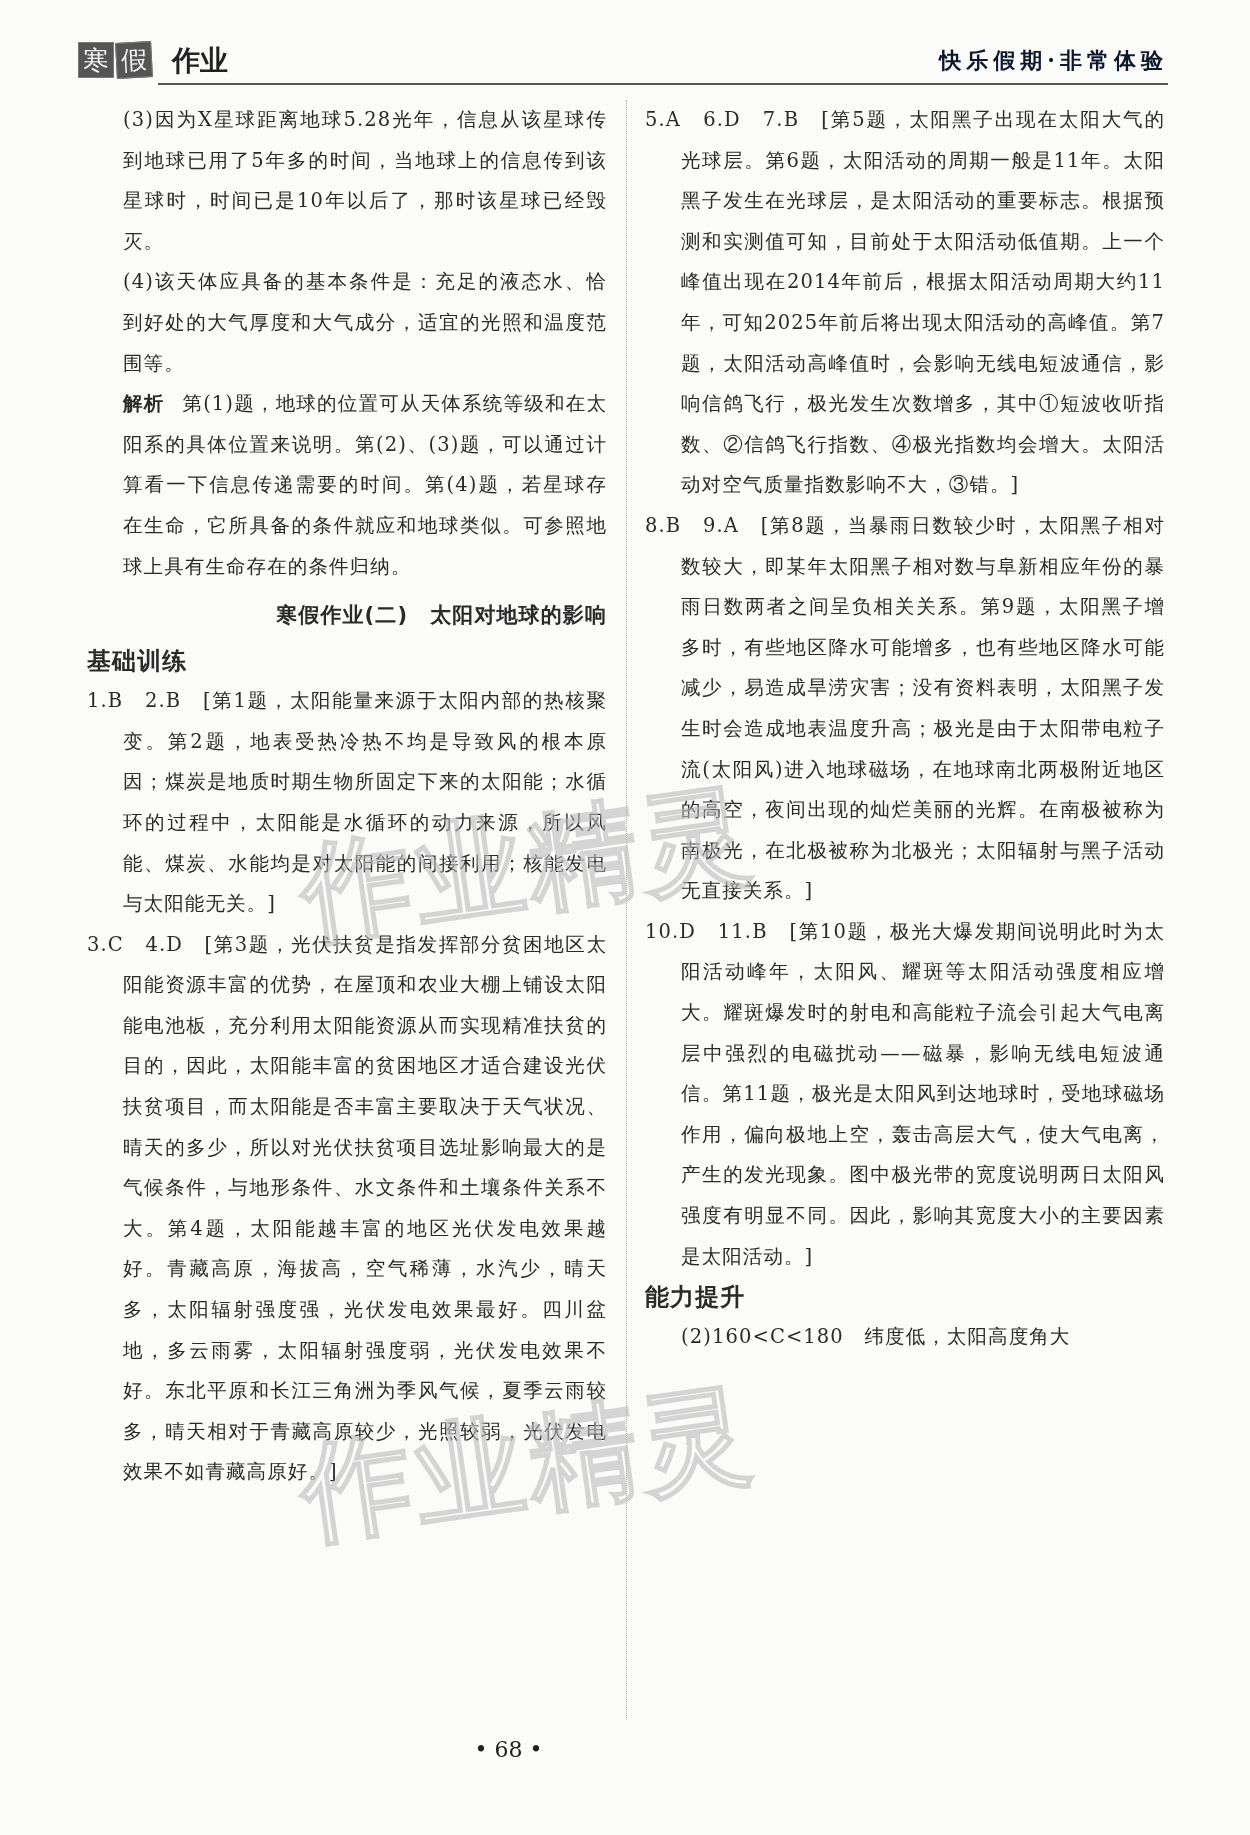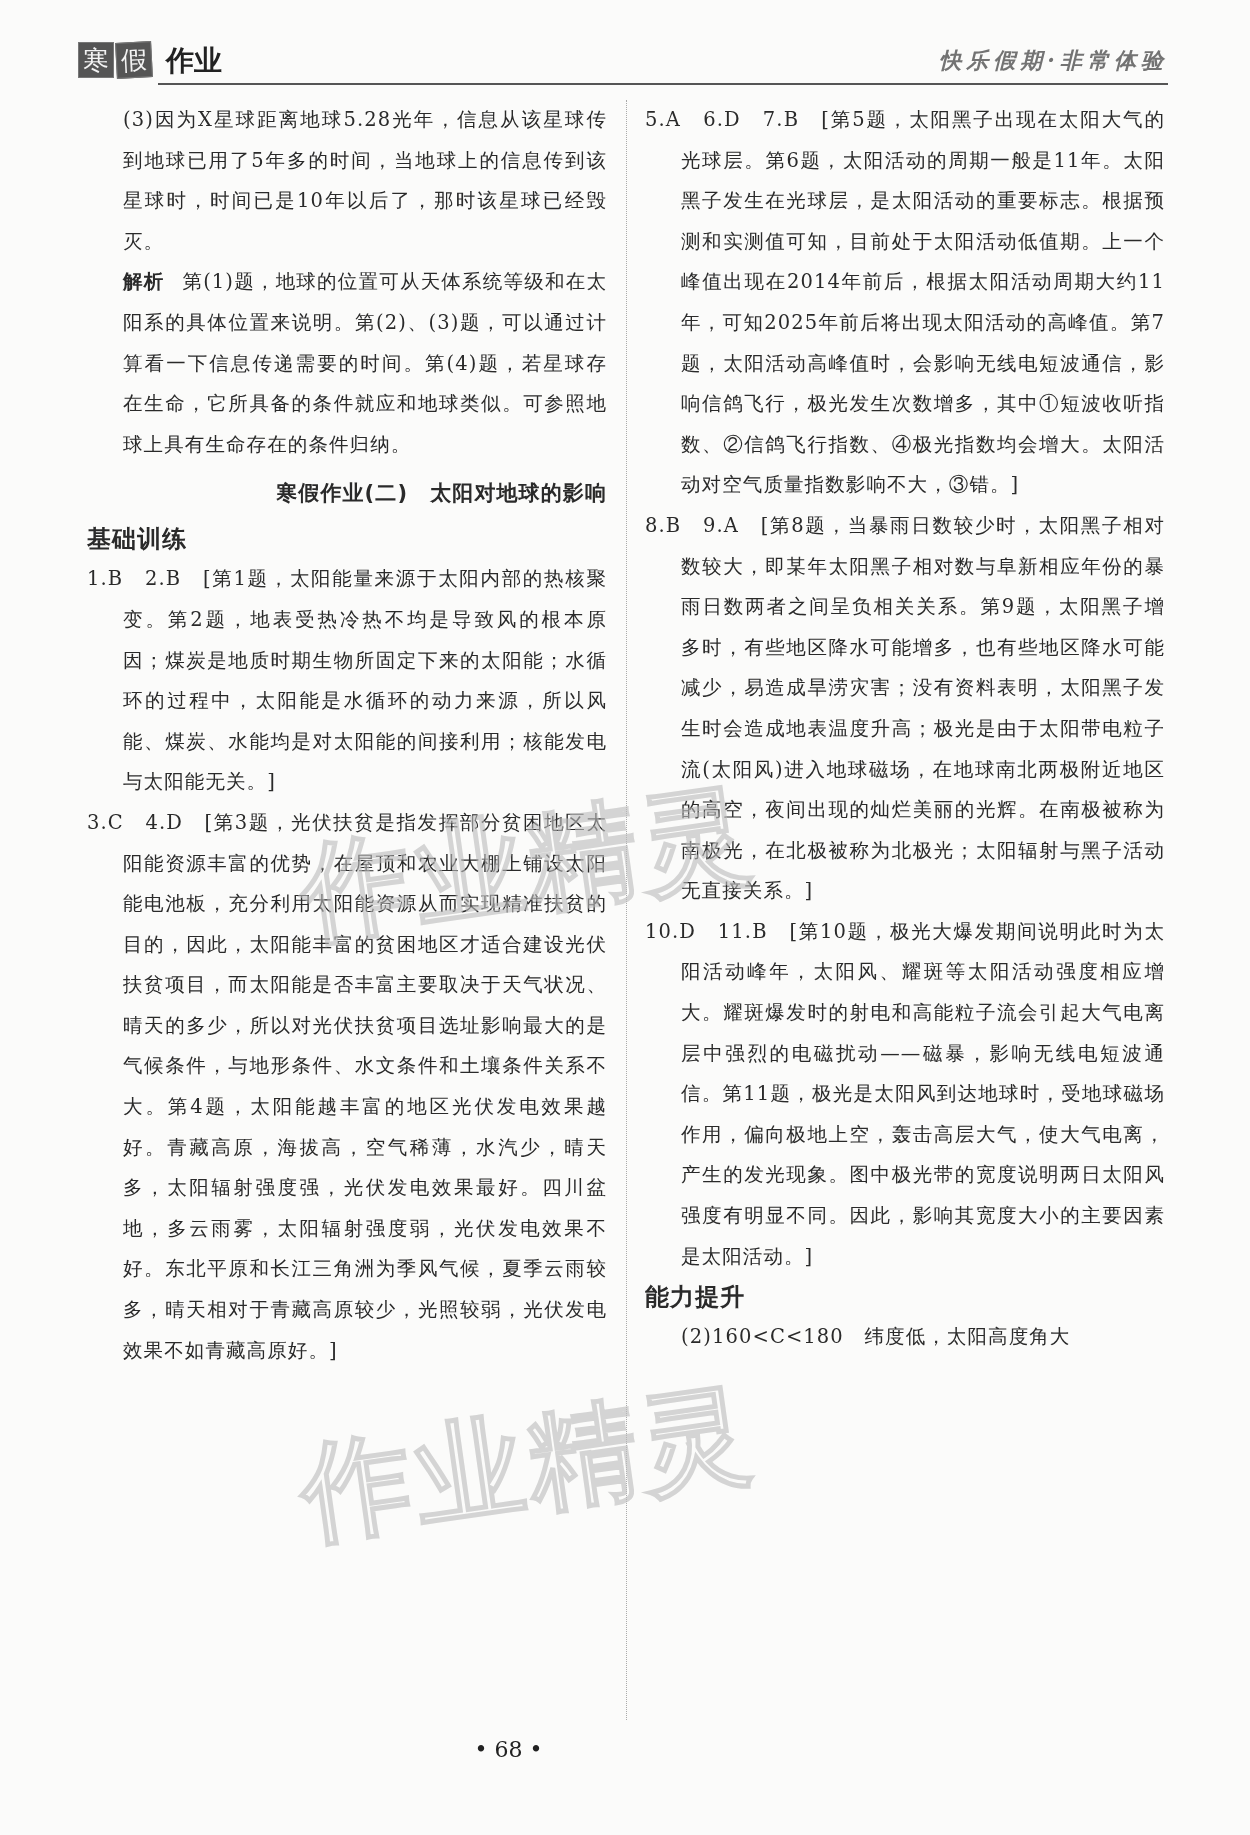"作业" .logo-text { margin-left: 12px -> 18px }
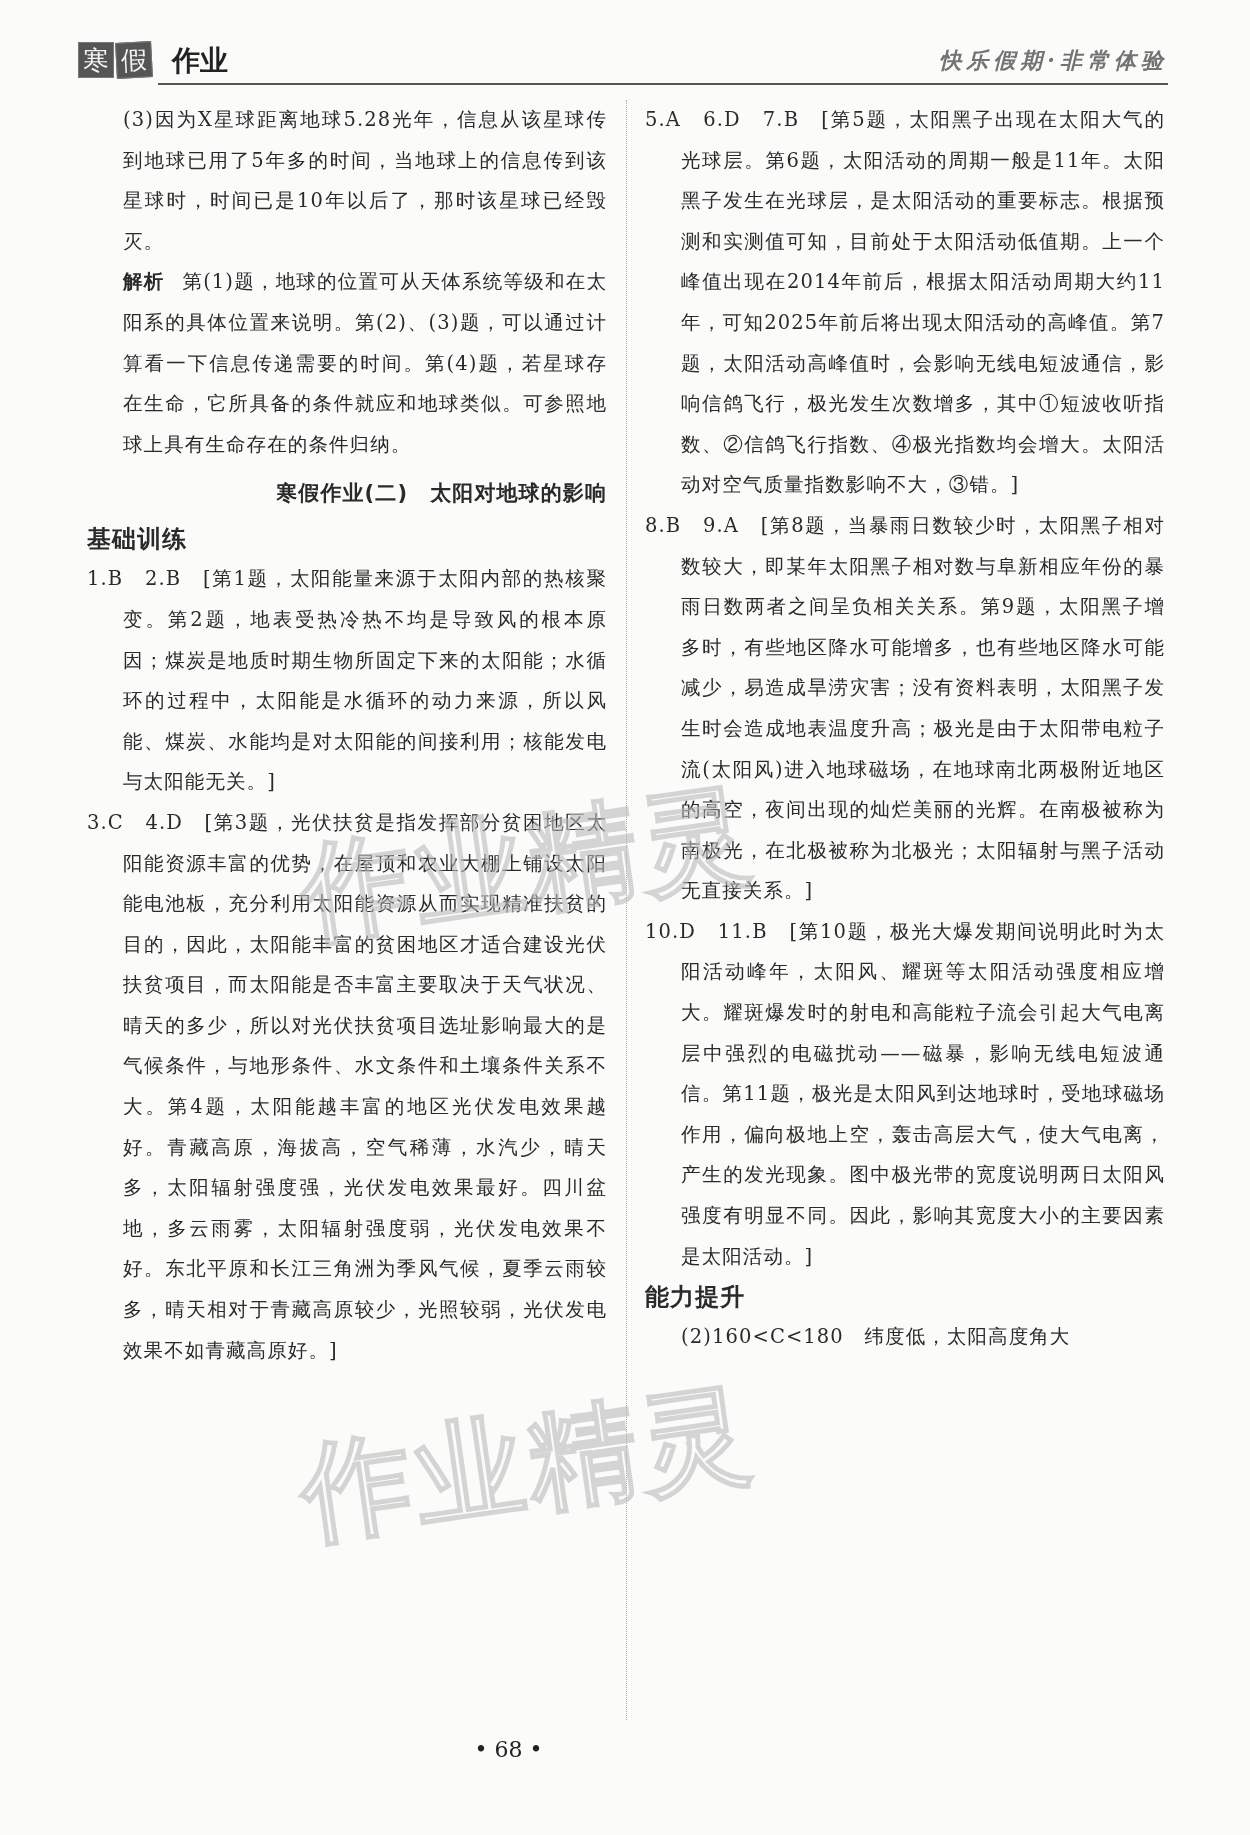"快乐假期·非常体验" .slogan { color: #737373 -> #0f172a; font-style: italic -> none }
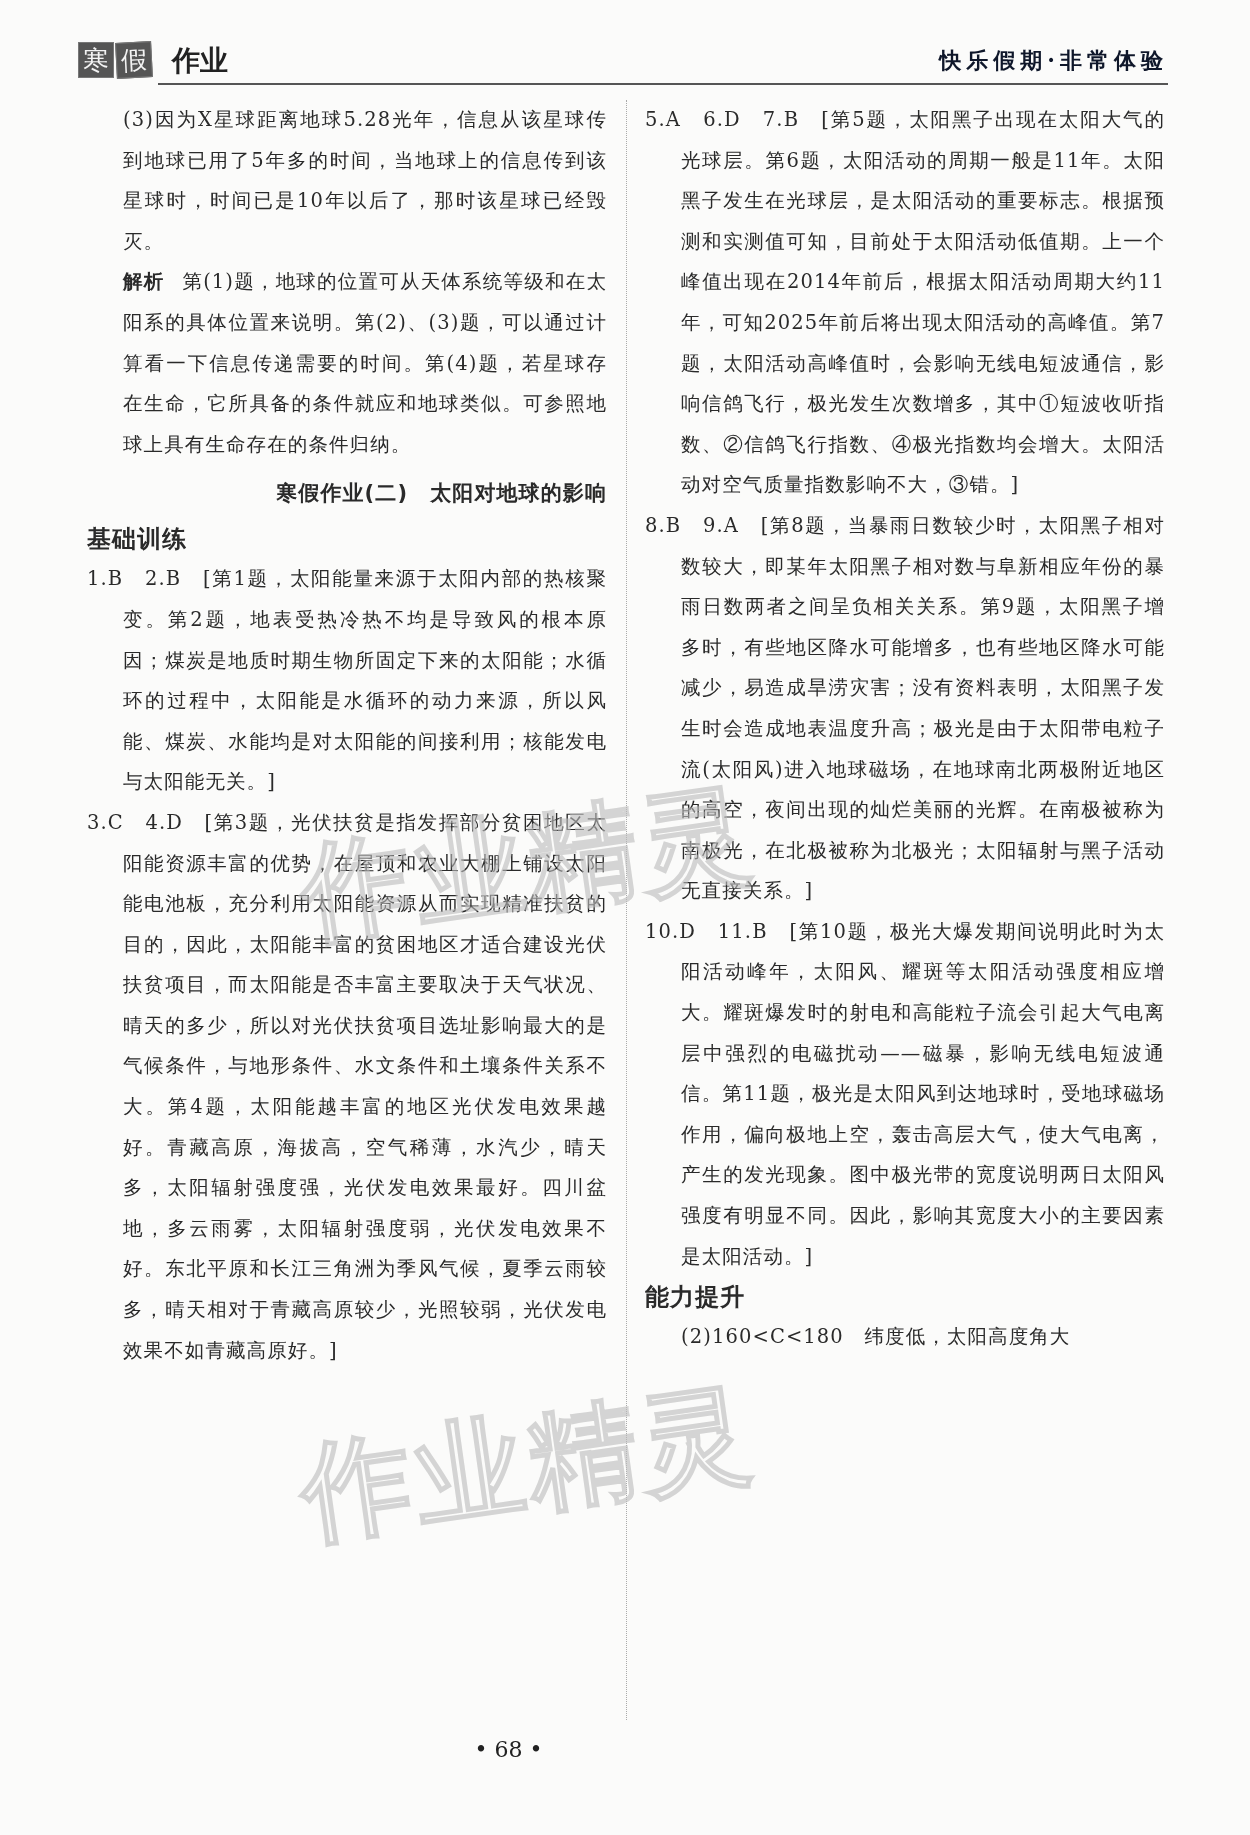"(4)该天体应具备的基本条件是：充足的液态水、恰到好处的大气厚度和大气成分，适宜" p.p { html: none -> <p>(4)该天体应具备的基本条件是：充足的液态水、恰到好处的大气厚度和大气成分，适宜的光照和温度范围等。</p> }
